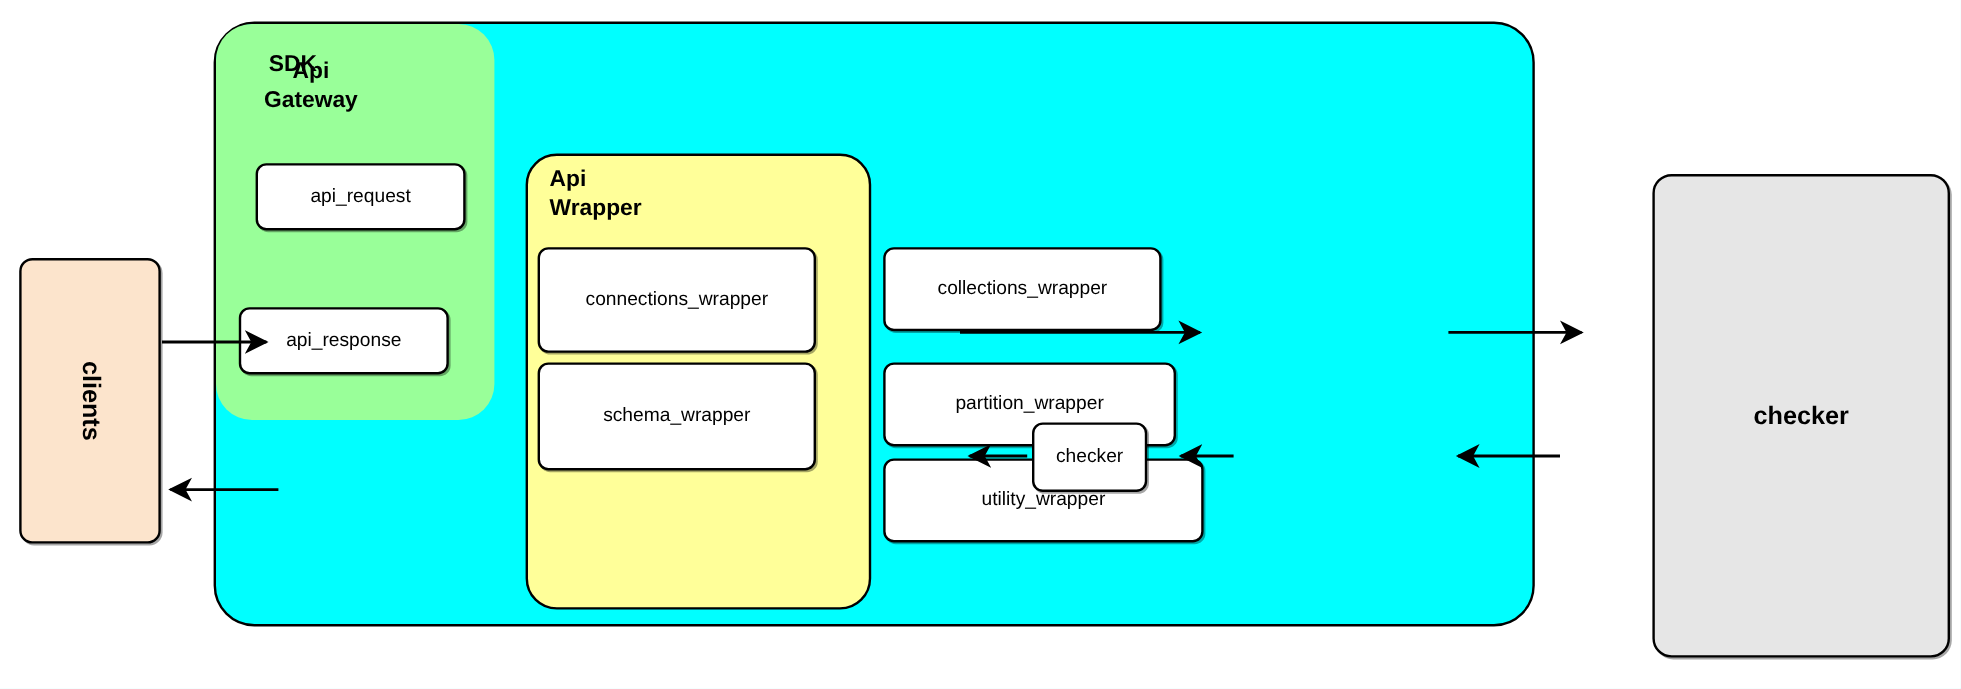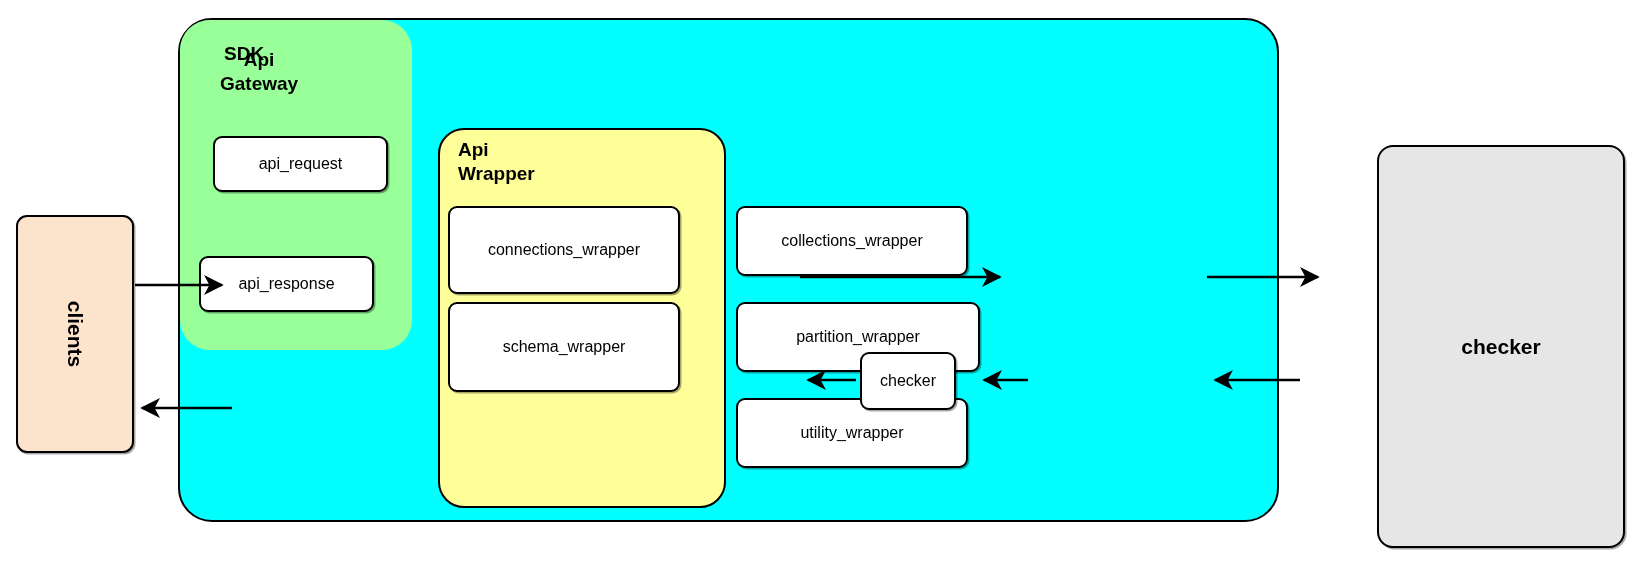"utility_wrapper" .n-utility { top: 268px -> 252px; width: 232px -> 267px }
